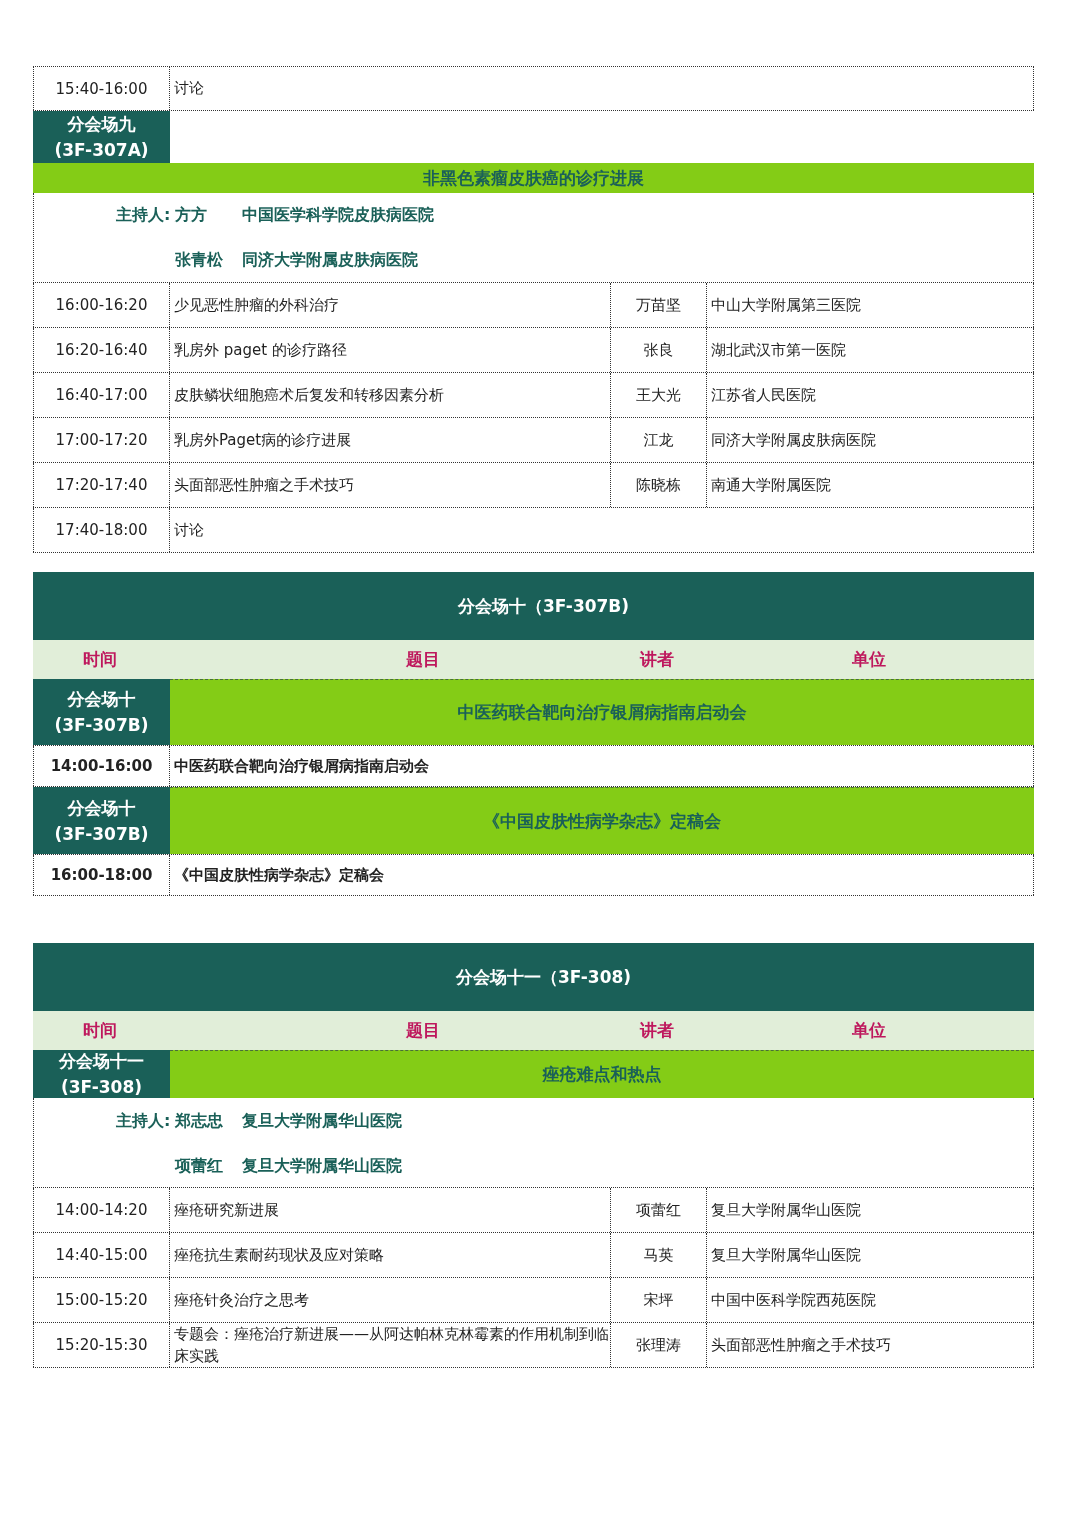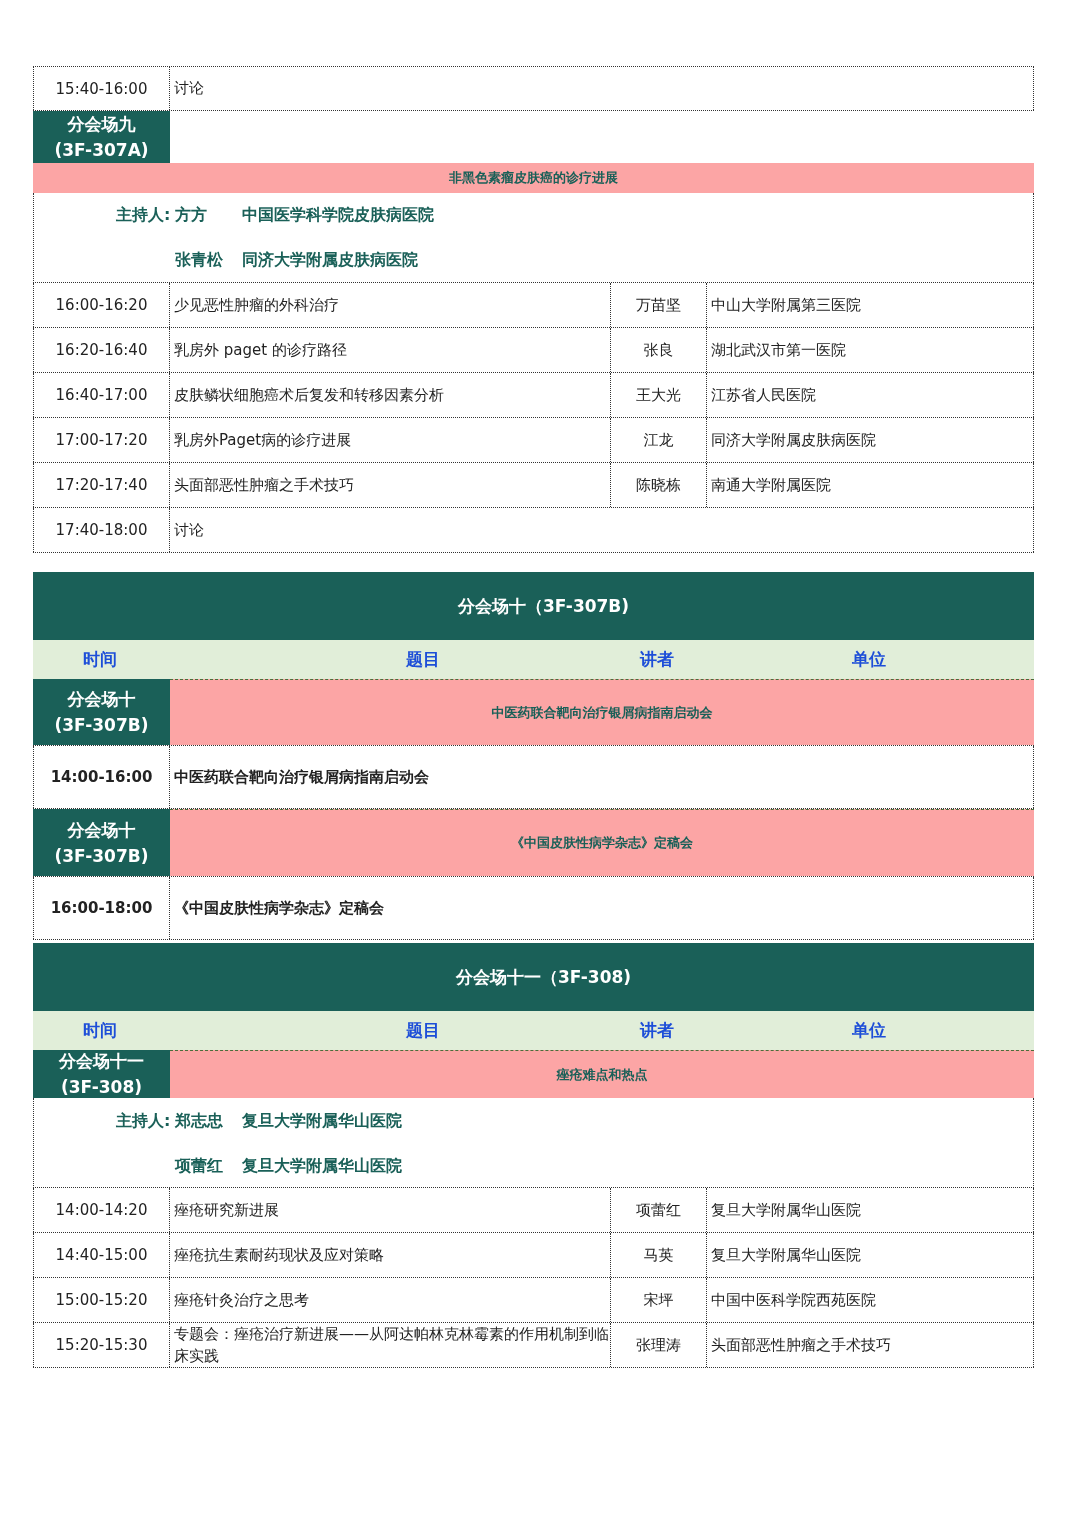"非黑色素瘤皮肤癌的诊疗进展" .sess .title { background: #fca5a5 -> #84cc16; font-size: 13px -> 17px }
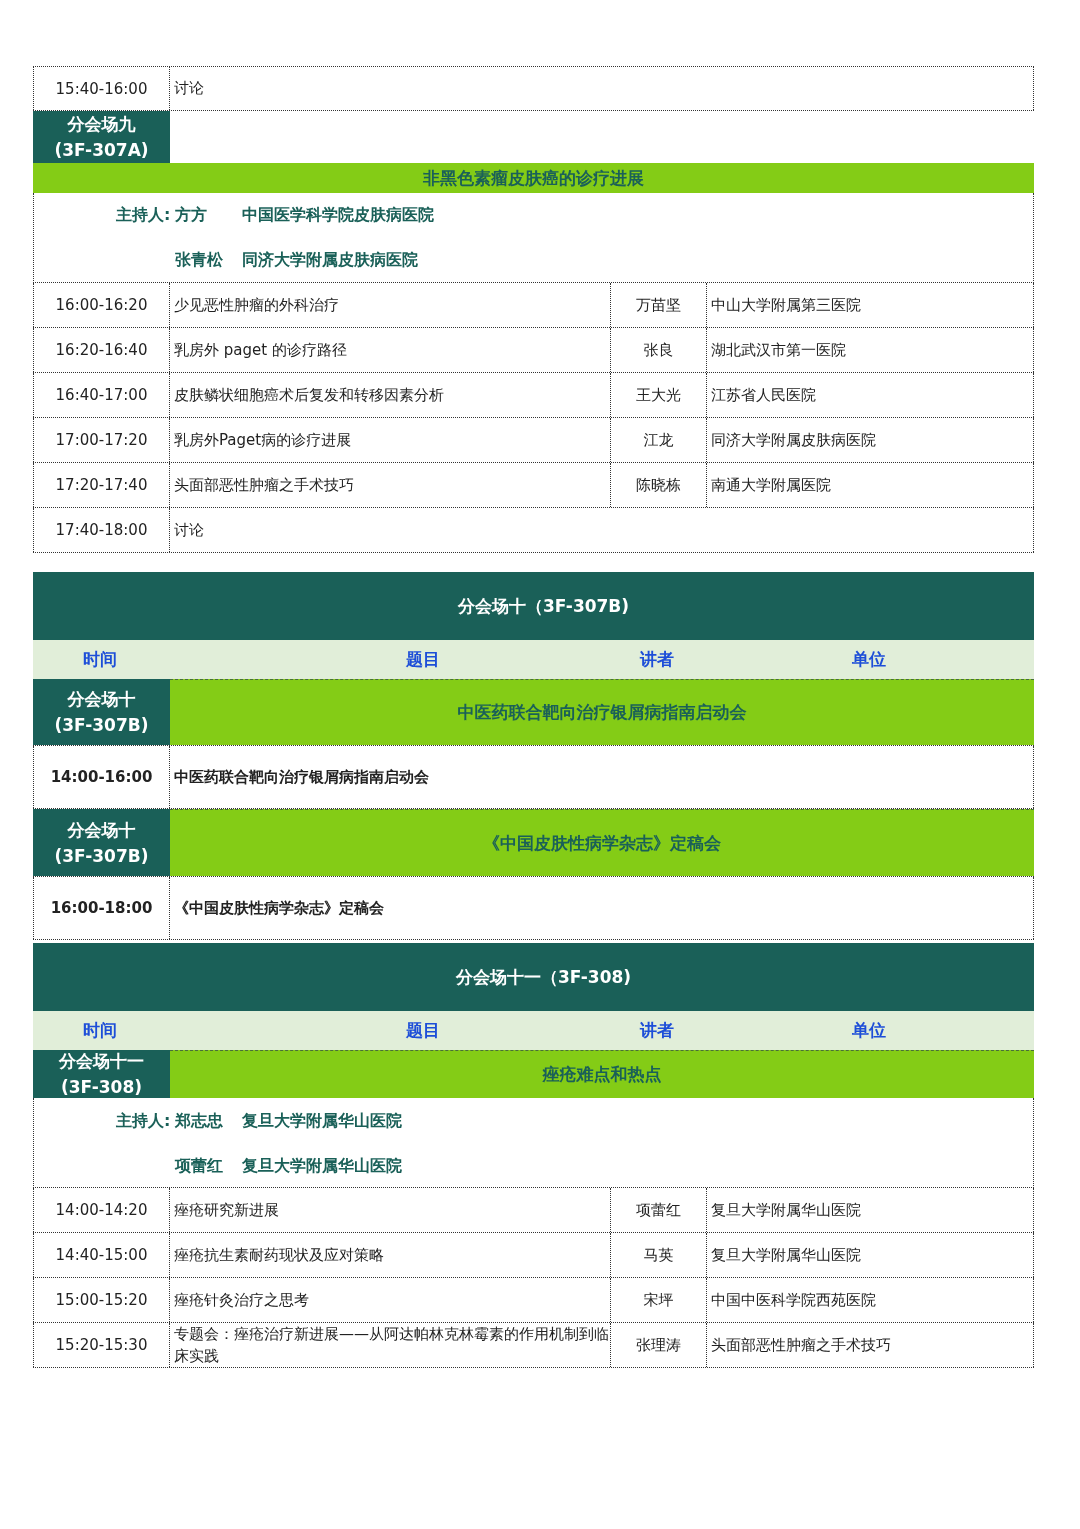"时间" .col-head { color: #1d4ed8 -> #be185d }
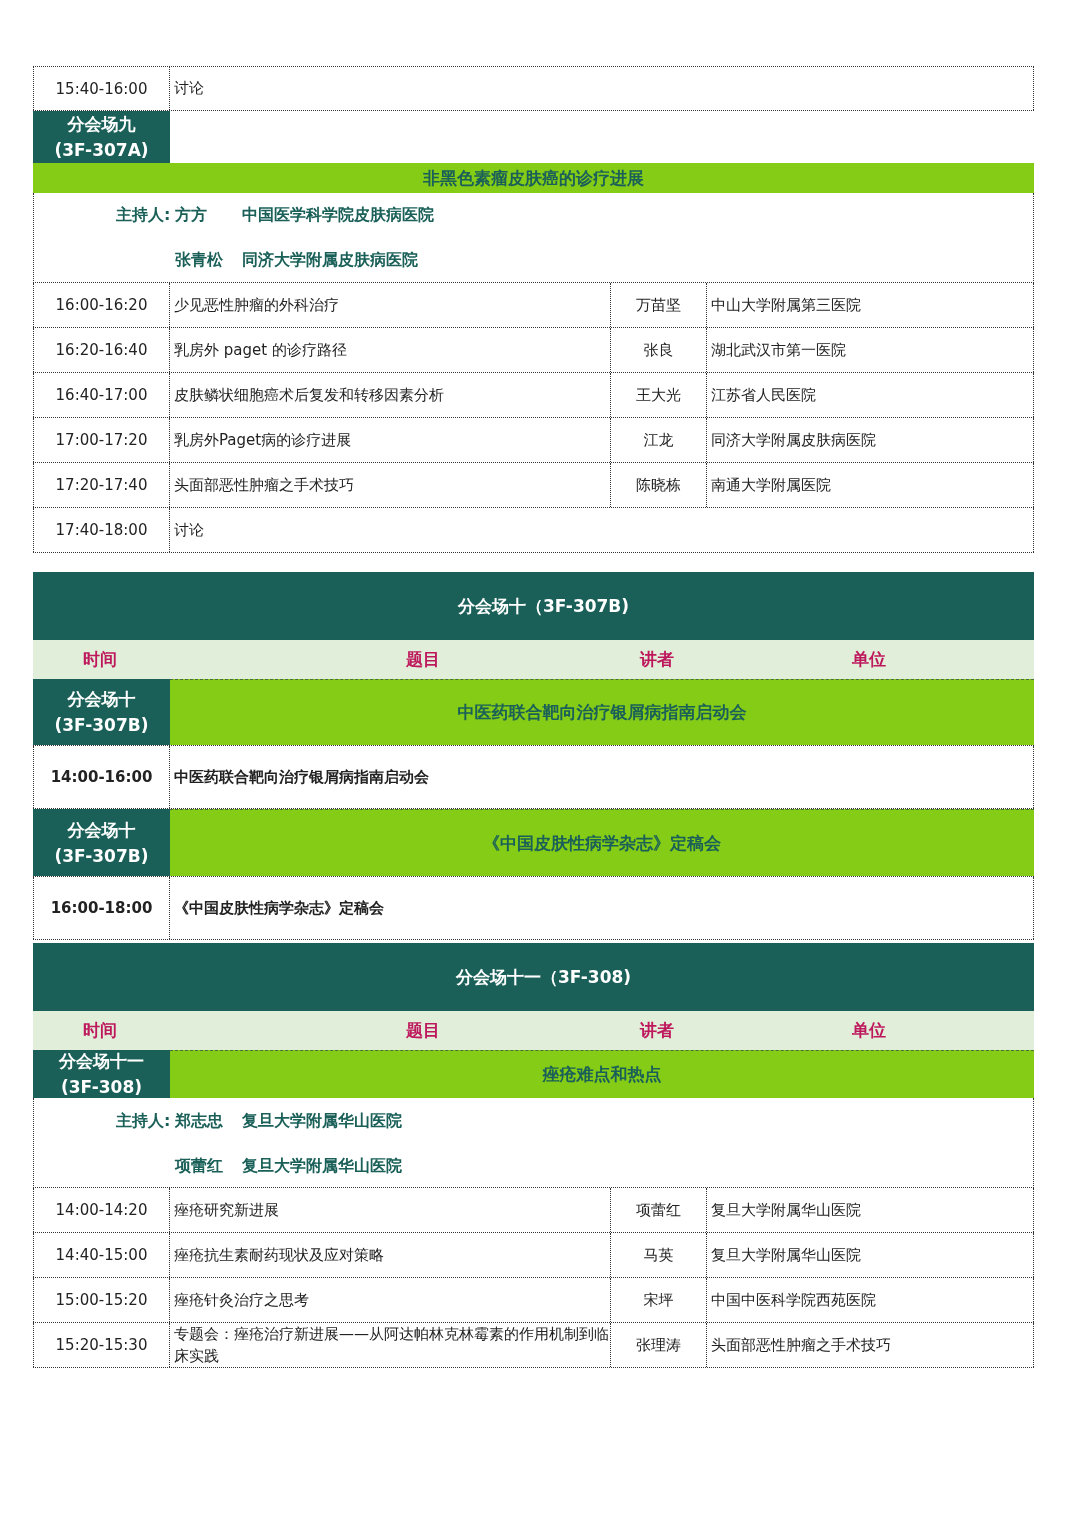"14:00-16:00" .h50 { height: 64px -> 42px }
